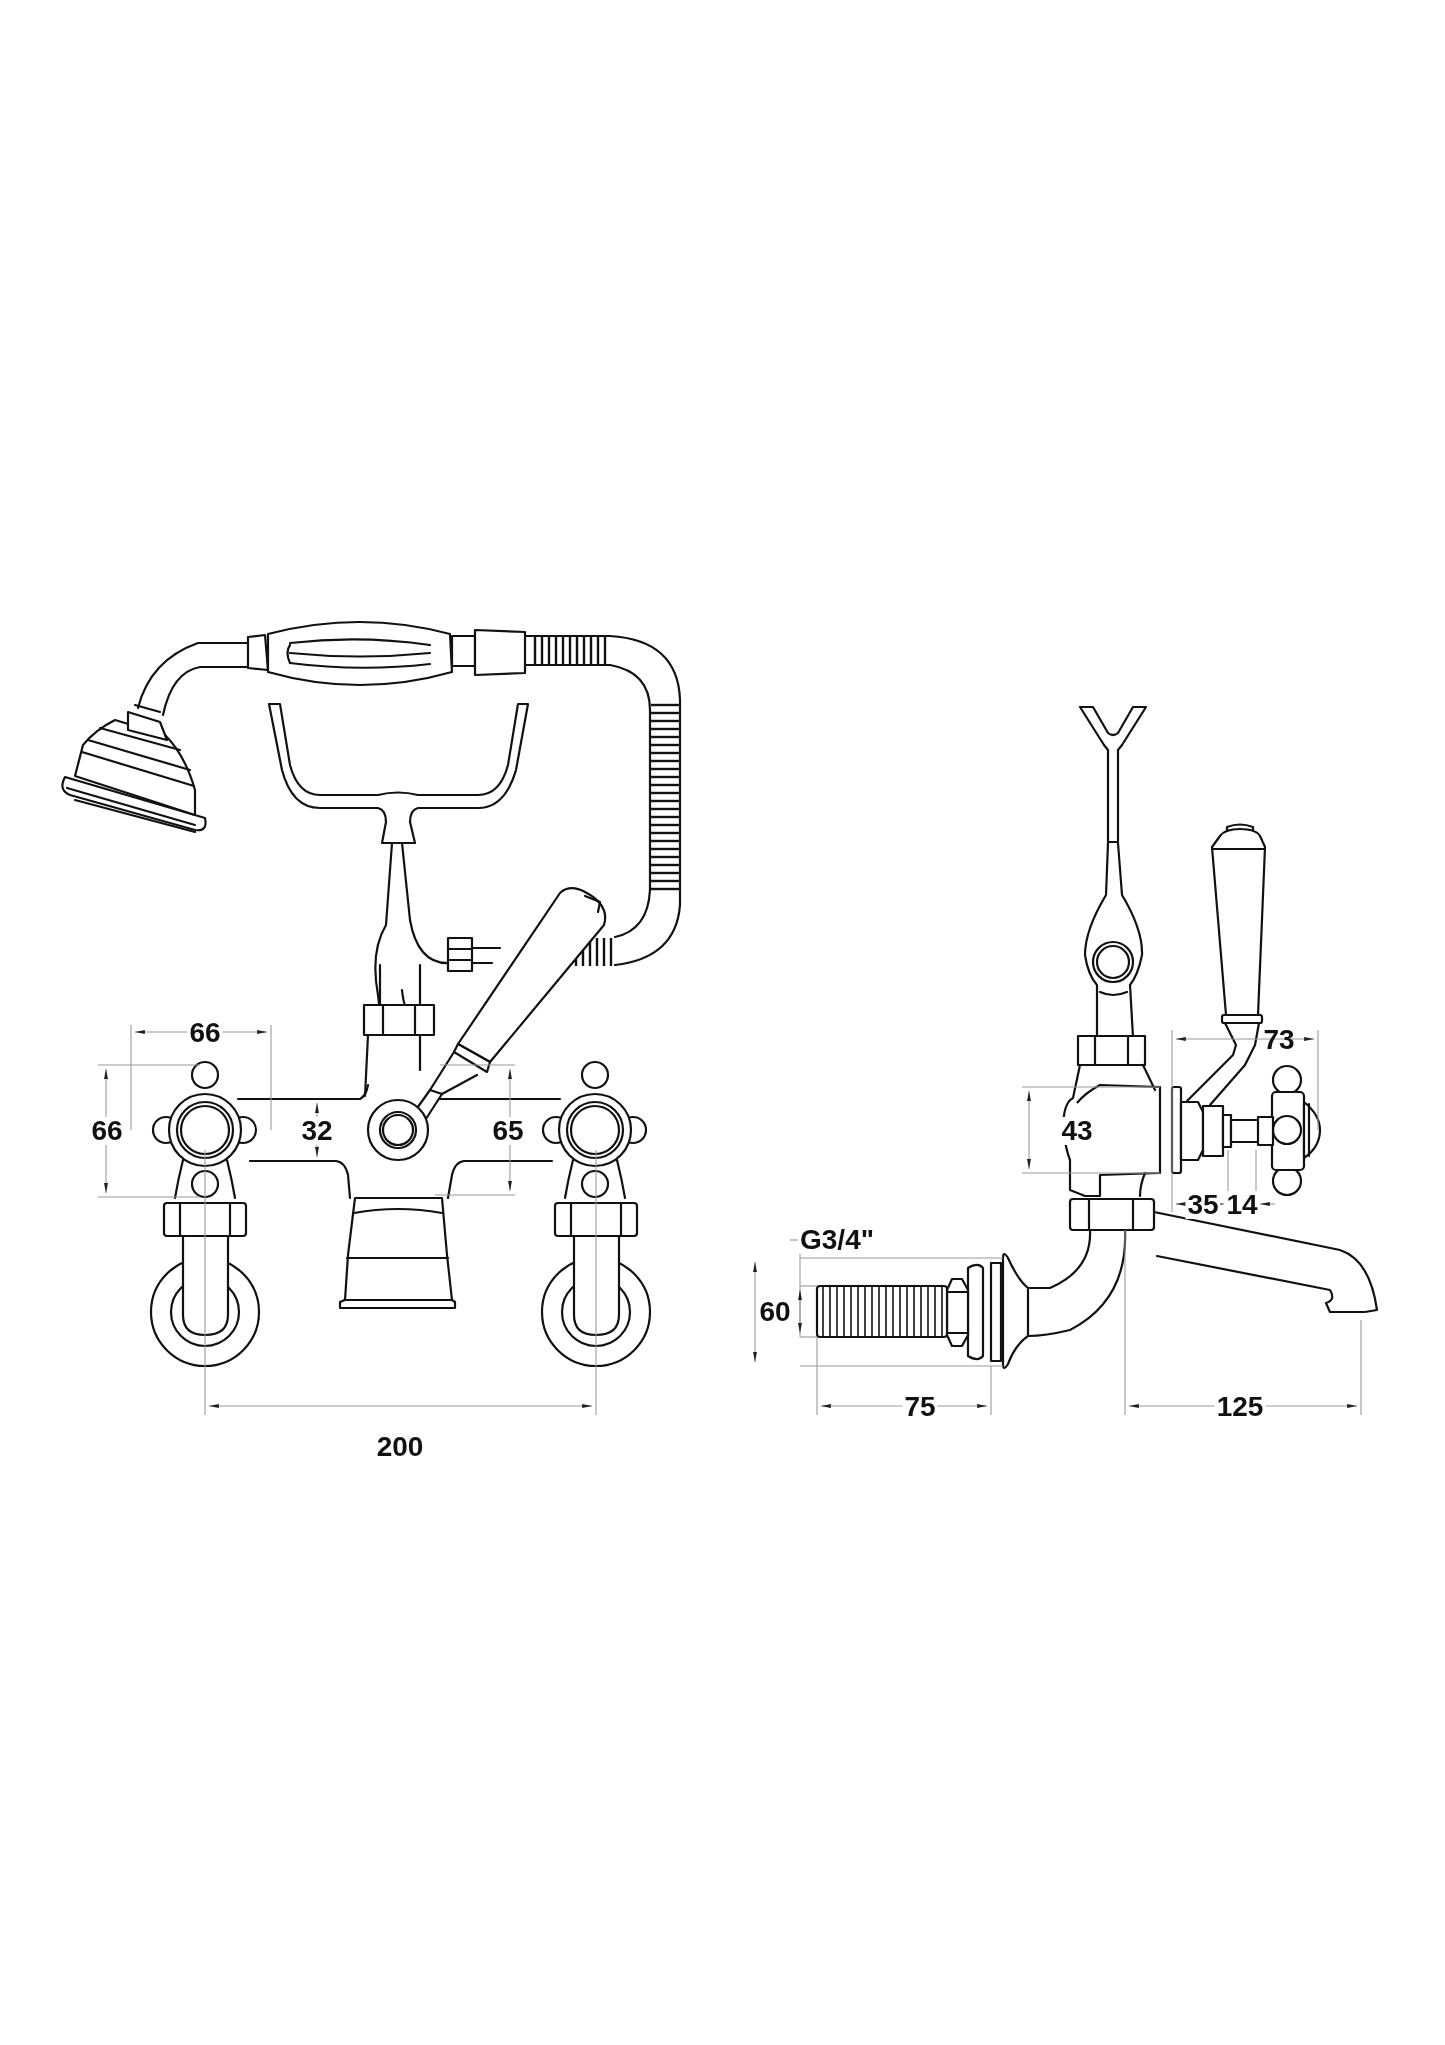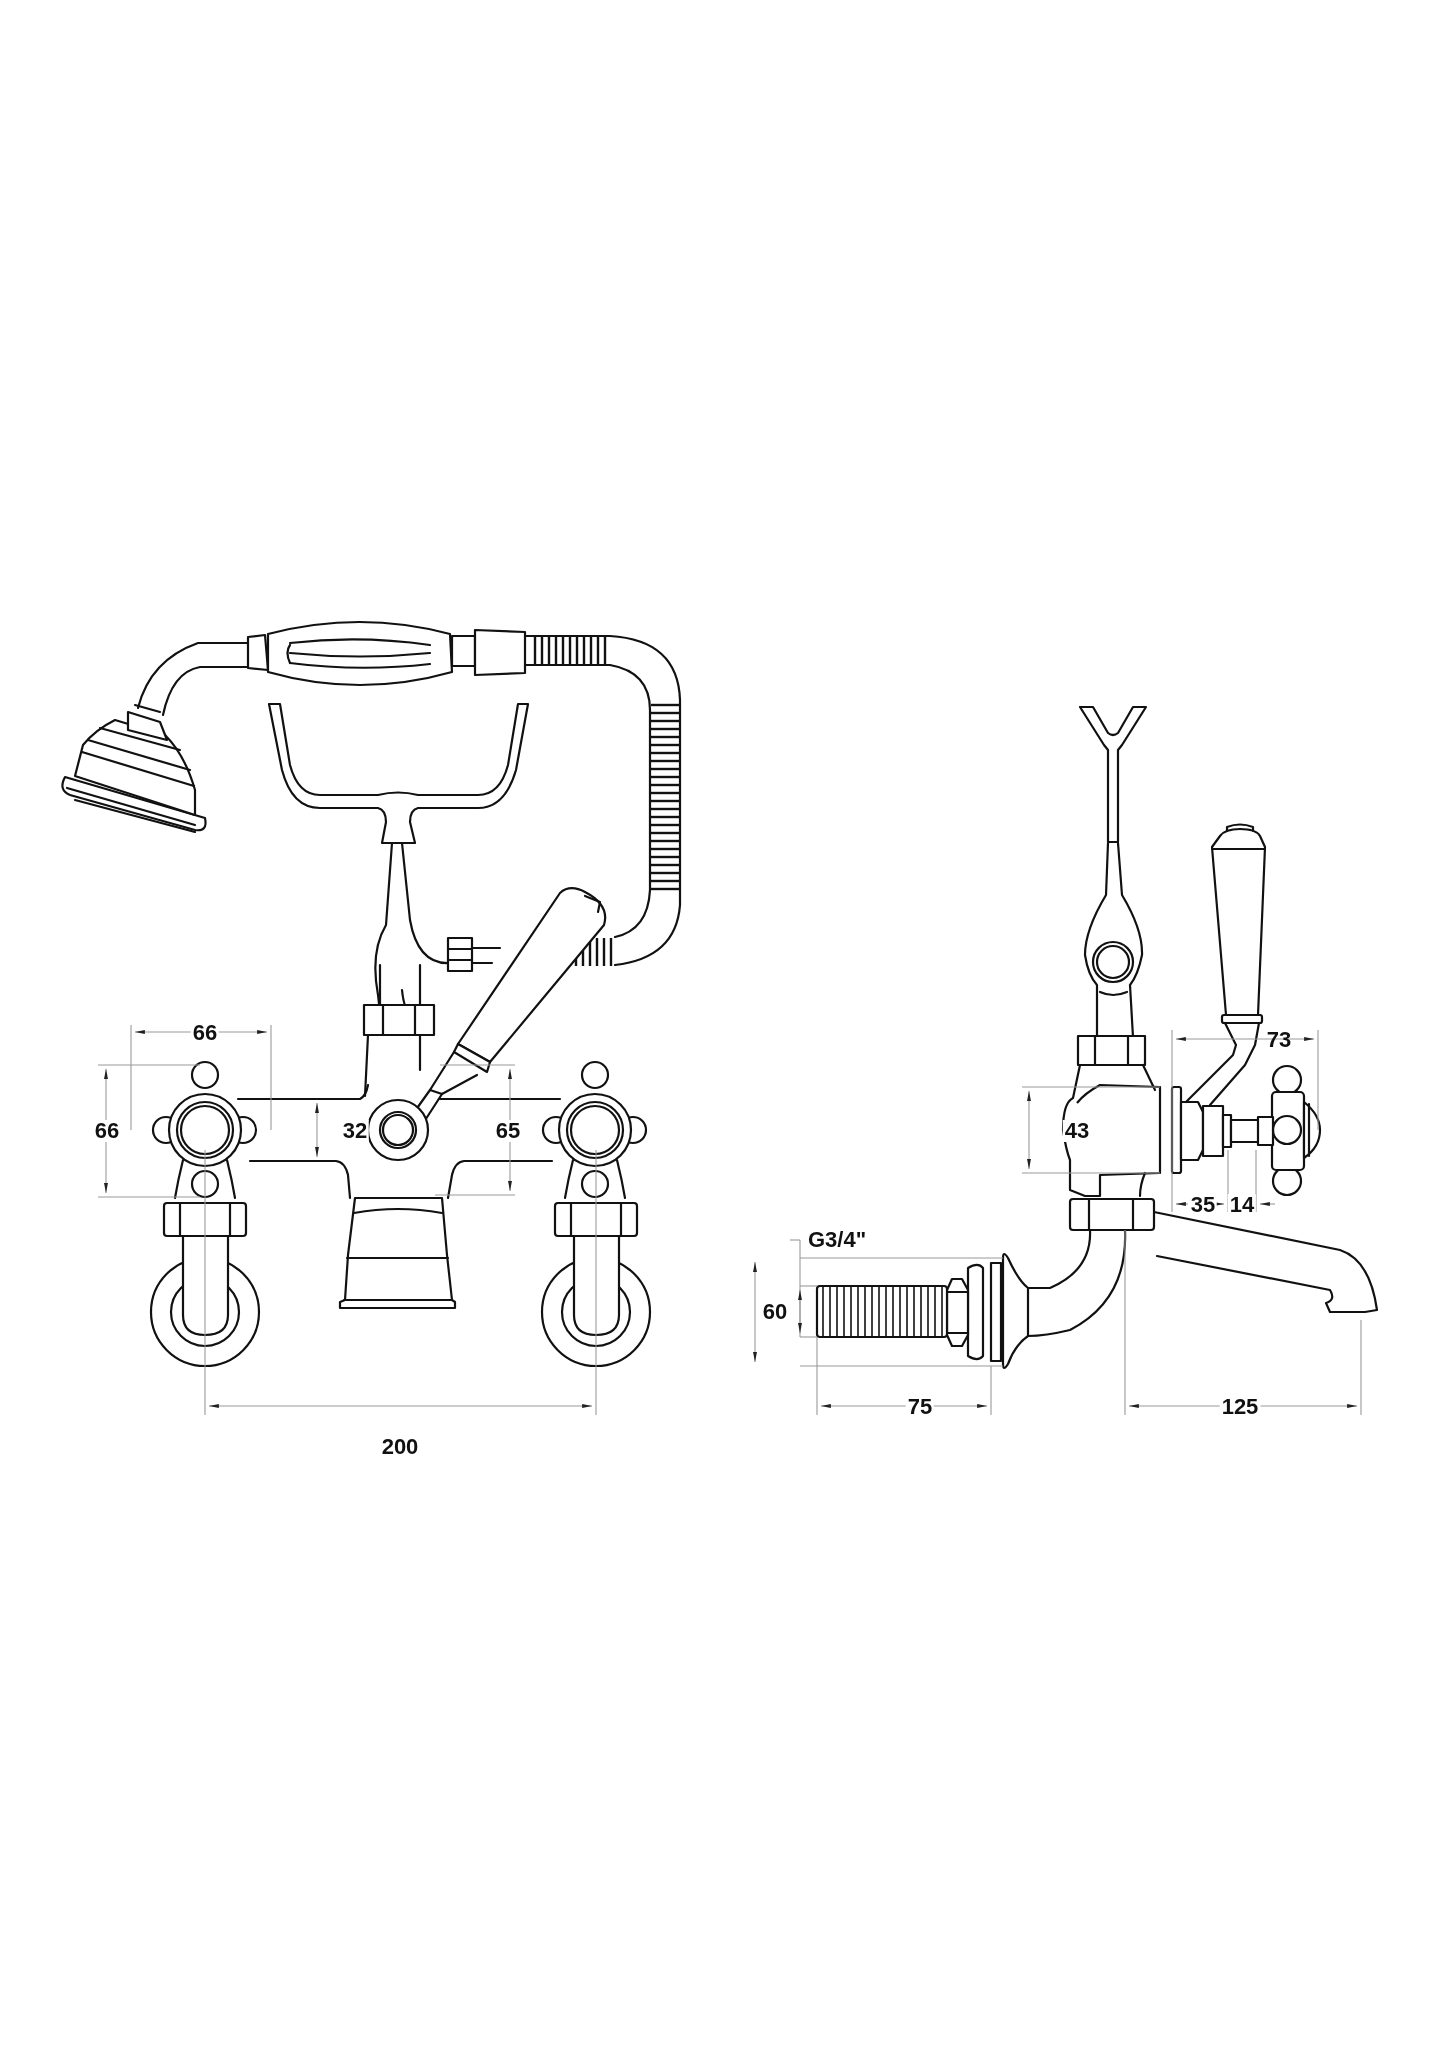"66" .dim-label { font-size: 22px -> 28px }
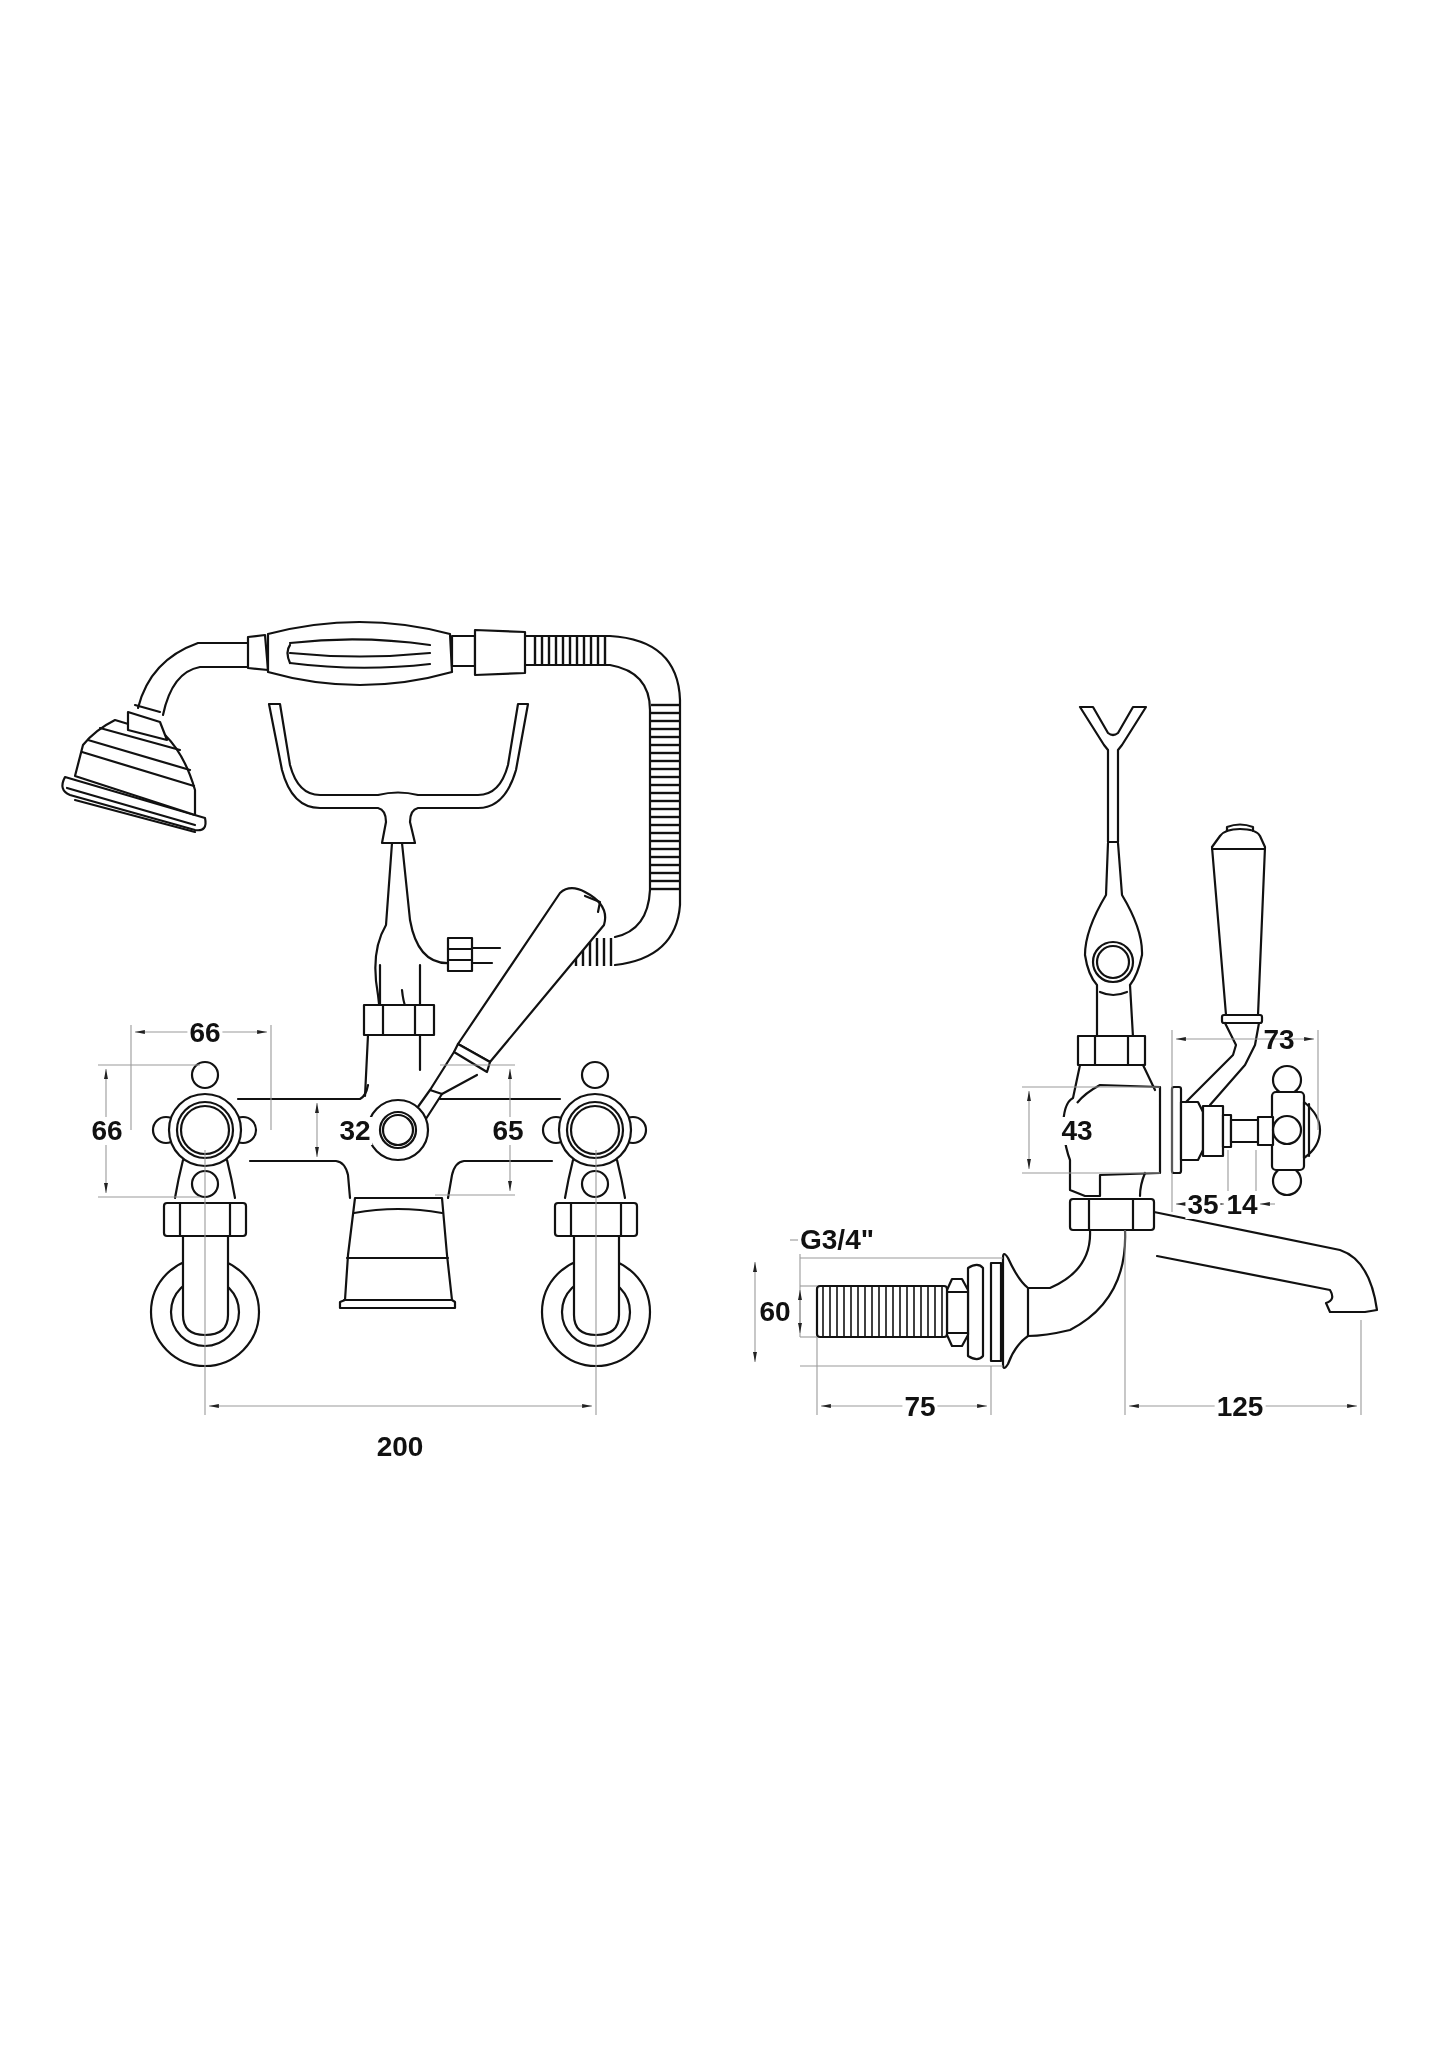"32" div.dim-label { margin-left: 38px -> none }
